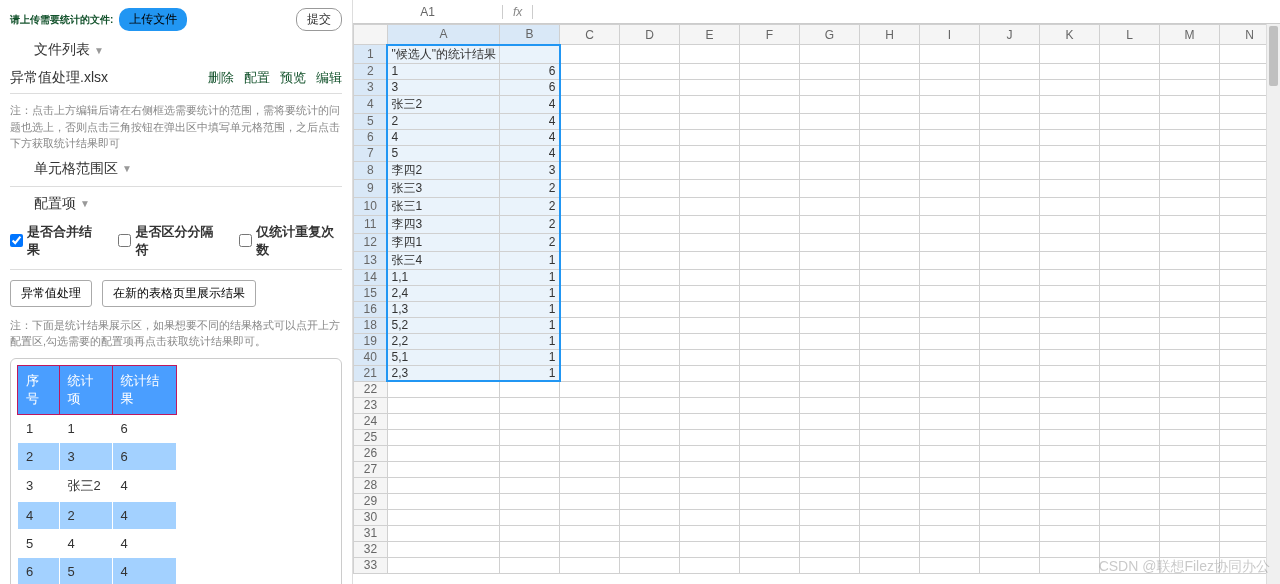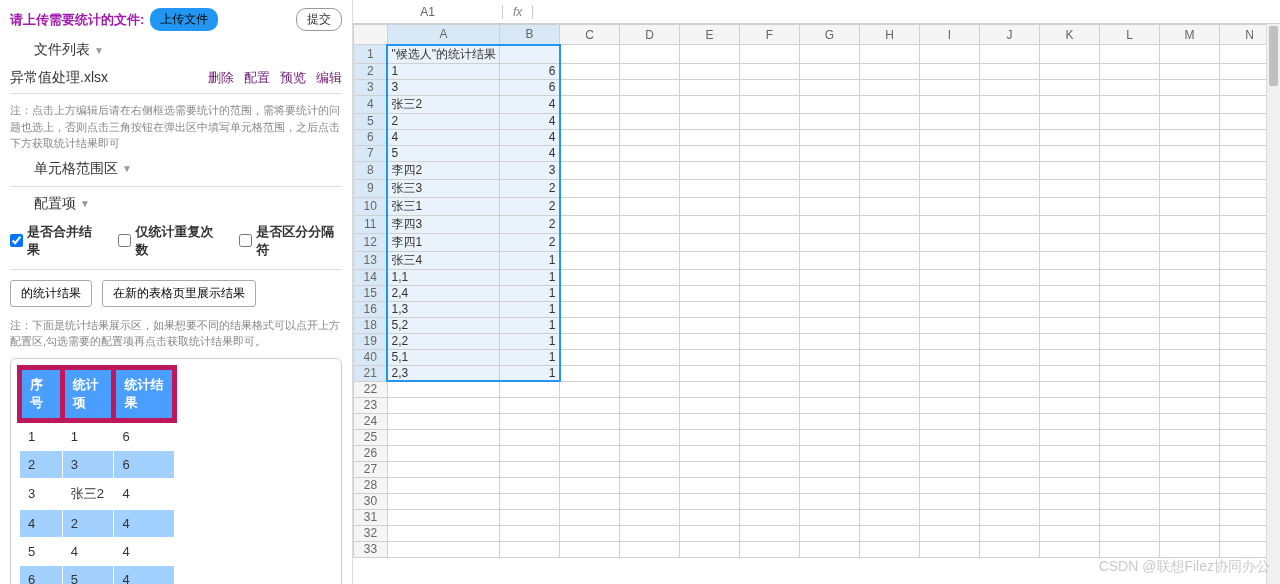"请上传需要统计的文件:" .upload-label { color: #a21caf -> #14532d; font-size: 13px -> 10px }
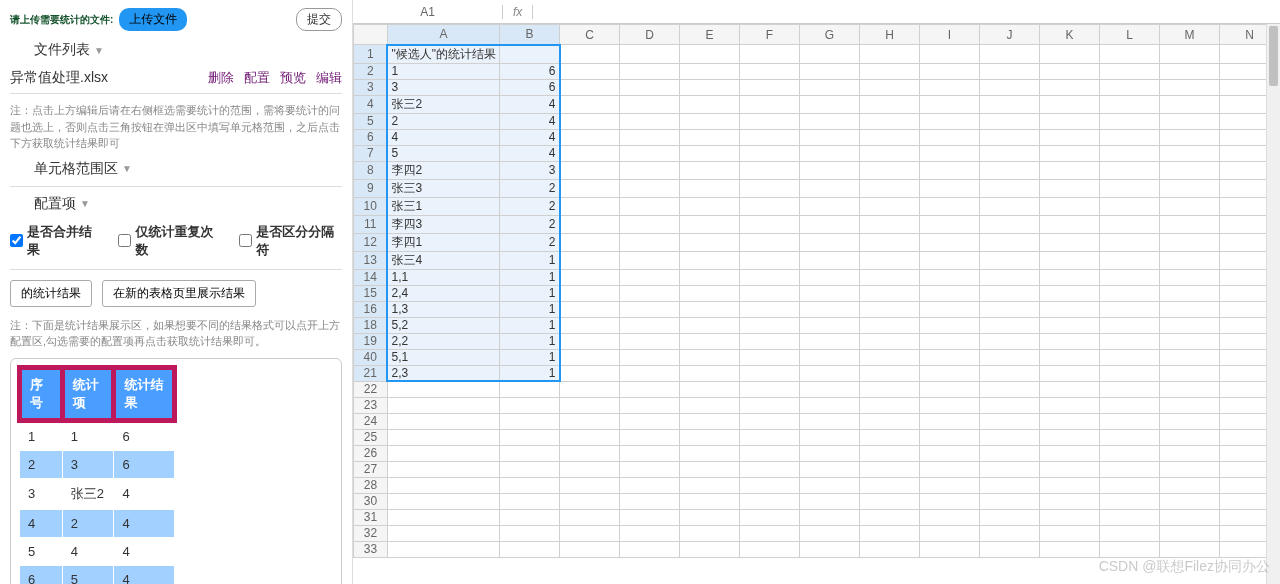"删除" .file-actions span { color: #701a75 -> #14532d }
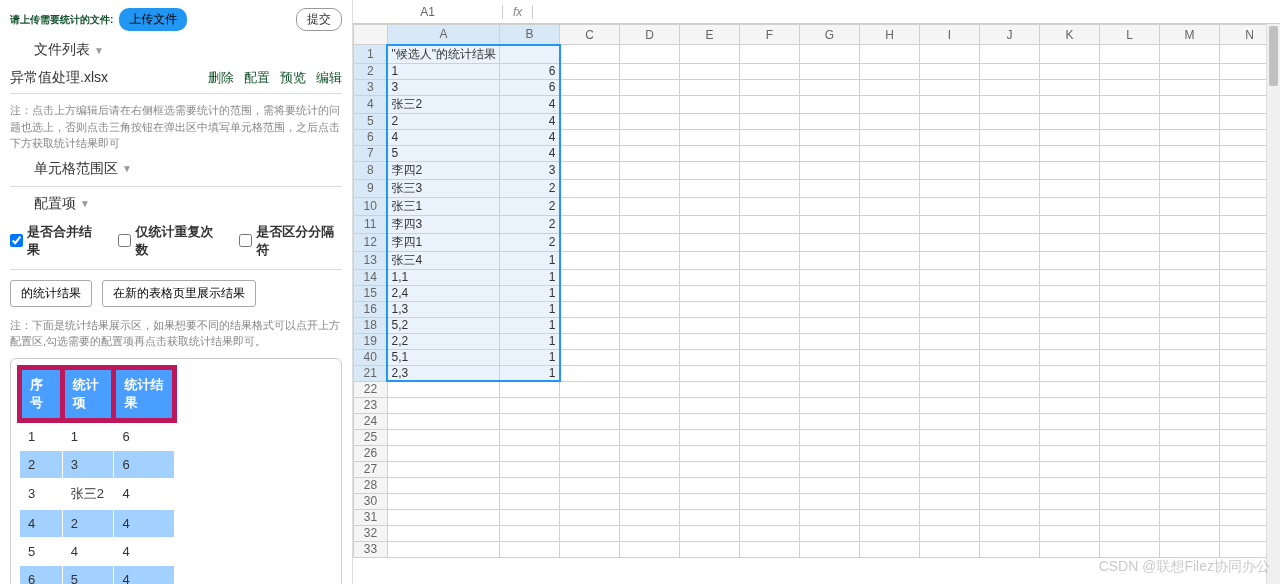"仅统计重复次数" label { order: before "是否区分分隔符" -> after "是否区分分隔符" }
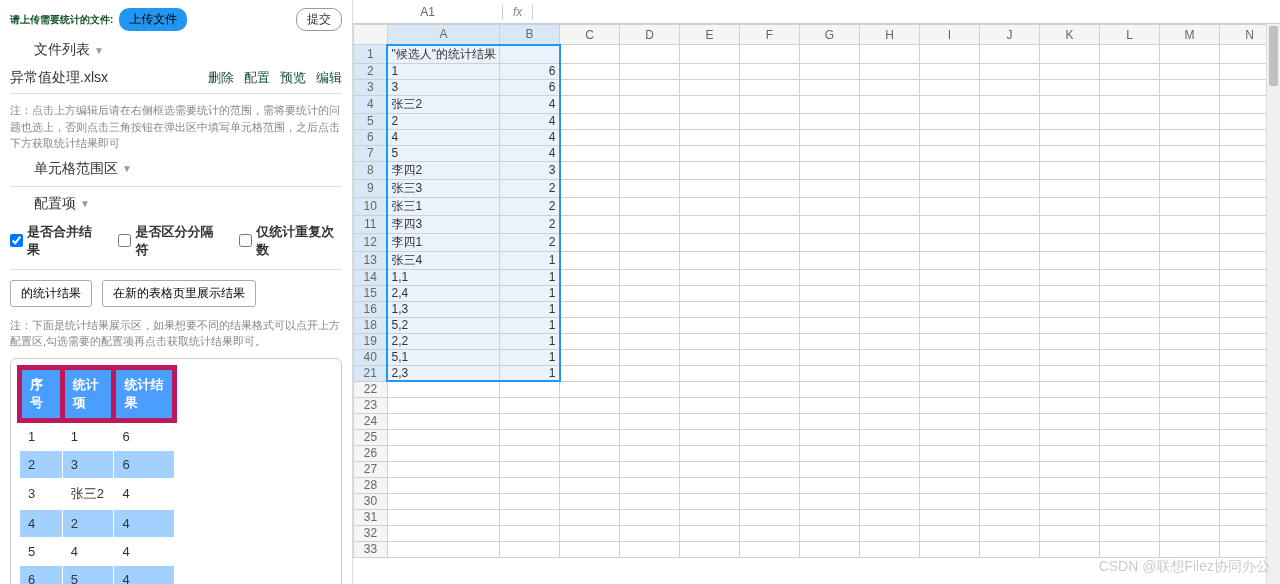"的统计结果" button.btn-box { text: 的统计结果 -> 异常值处理 }
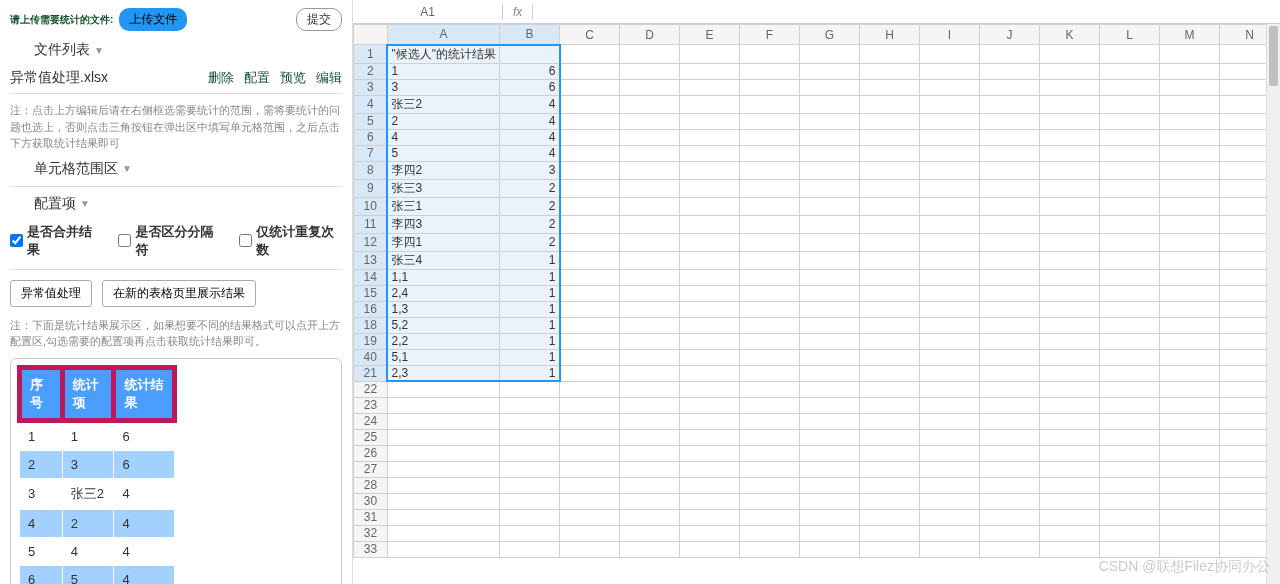"序号" .result-table th { border: 5px solid #be185d -> 1px solid #be185d; font-weight: bold -> normal }
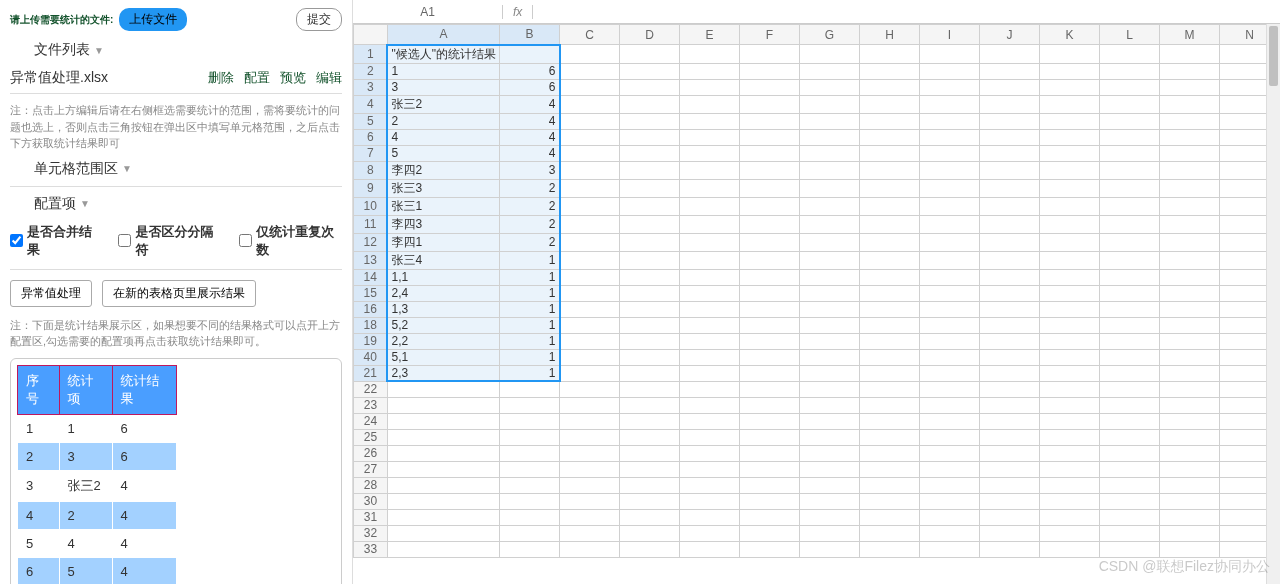"29" tr { html: none -> <tr> <td>29</td> <td></td> <td></td> <td></td> <td></td> <td></td> <td></td> <td></td> <td></td> <td></td> <td></td> <td></td> <td></td> <td></td> <td></td> </tr> }
